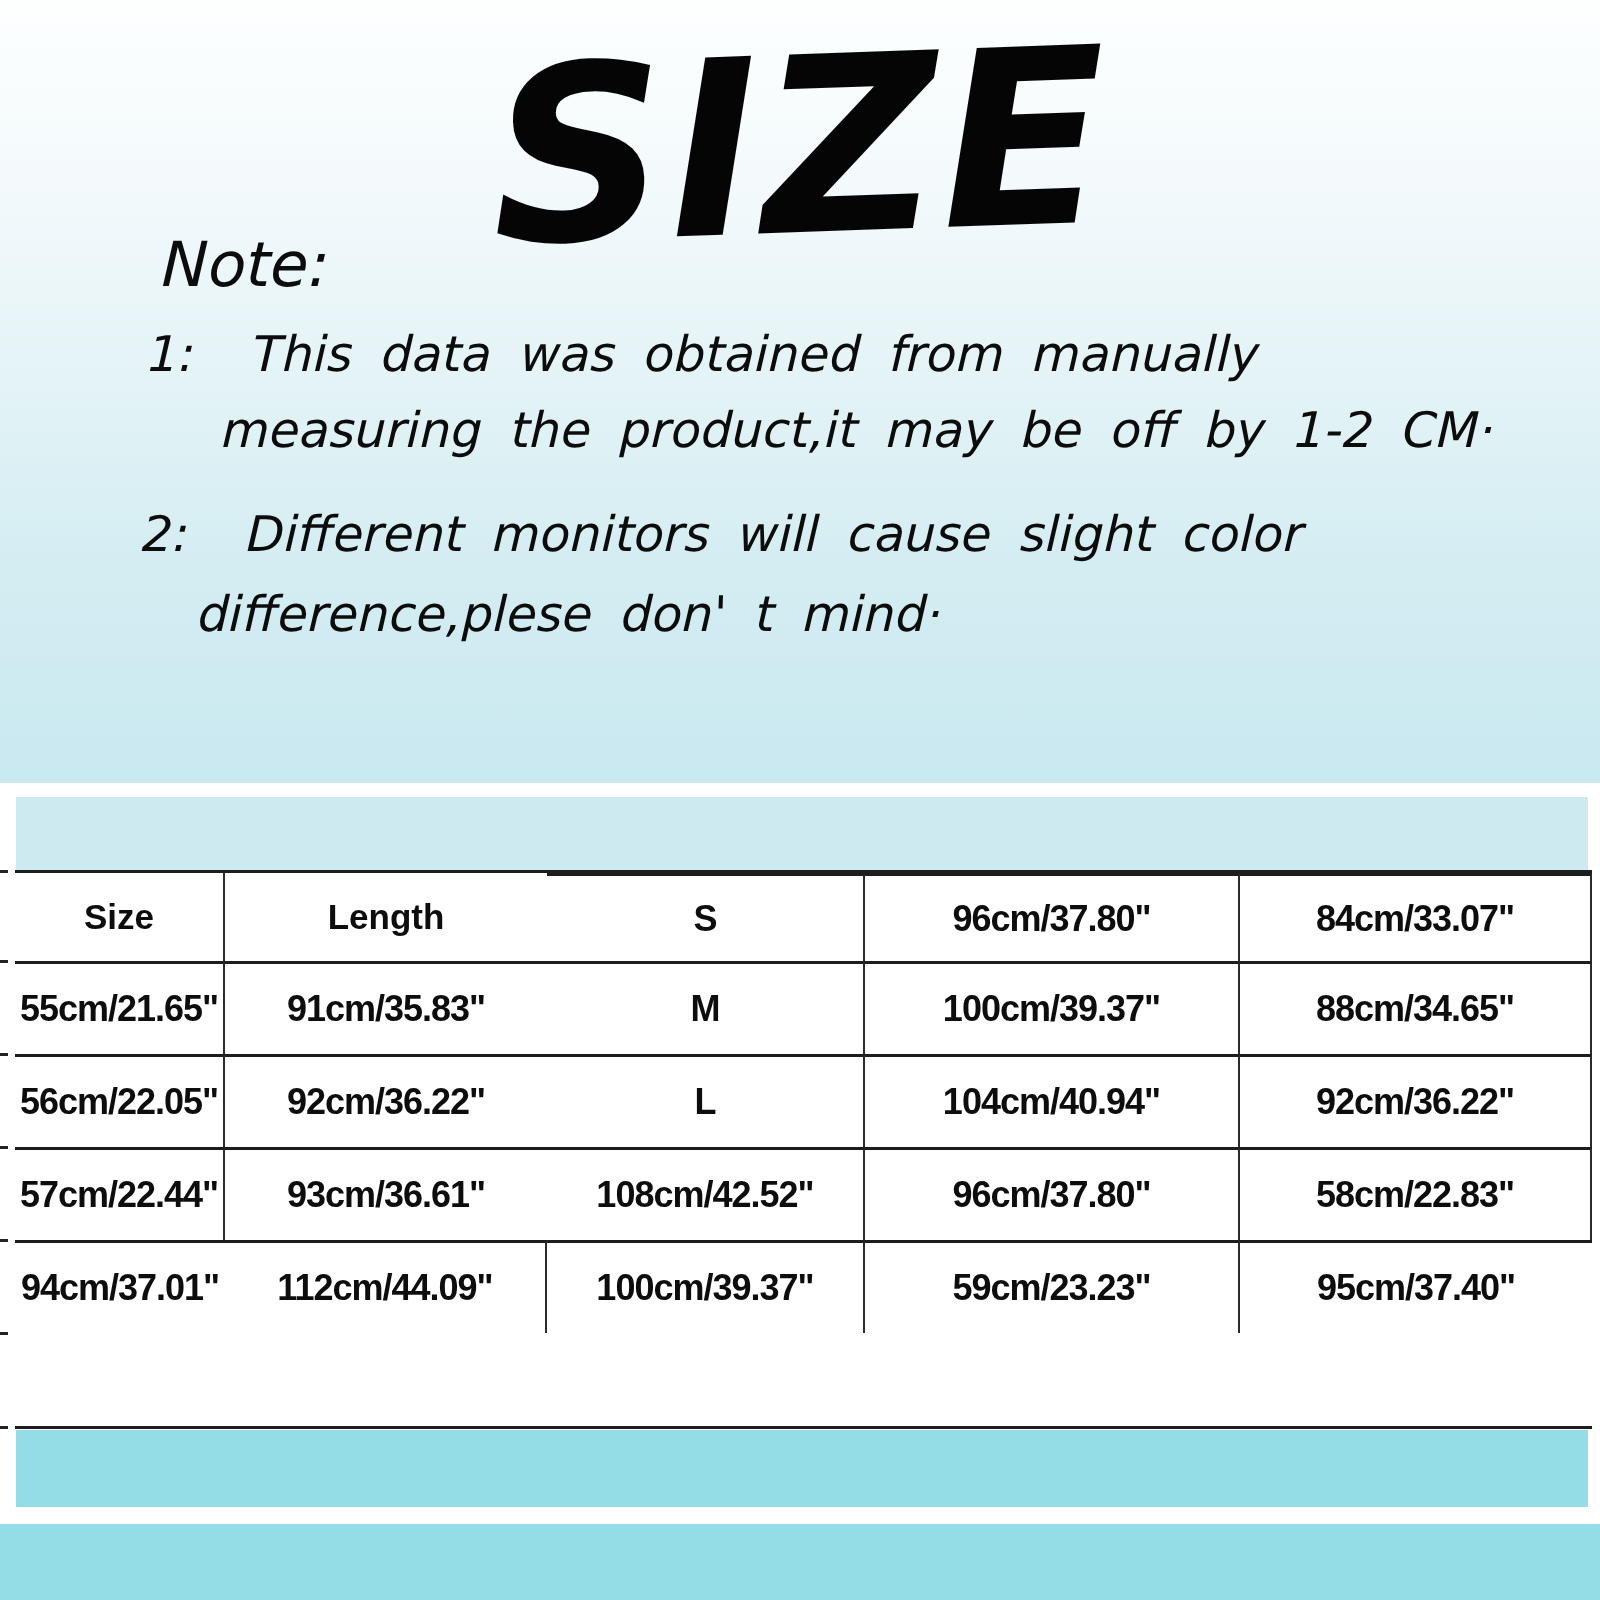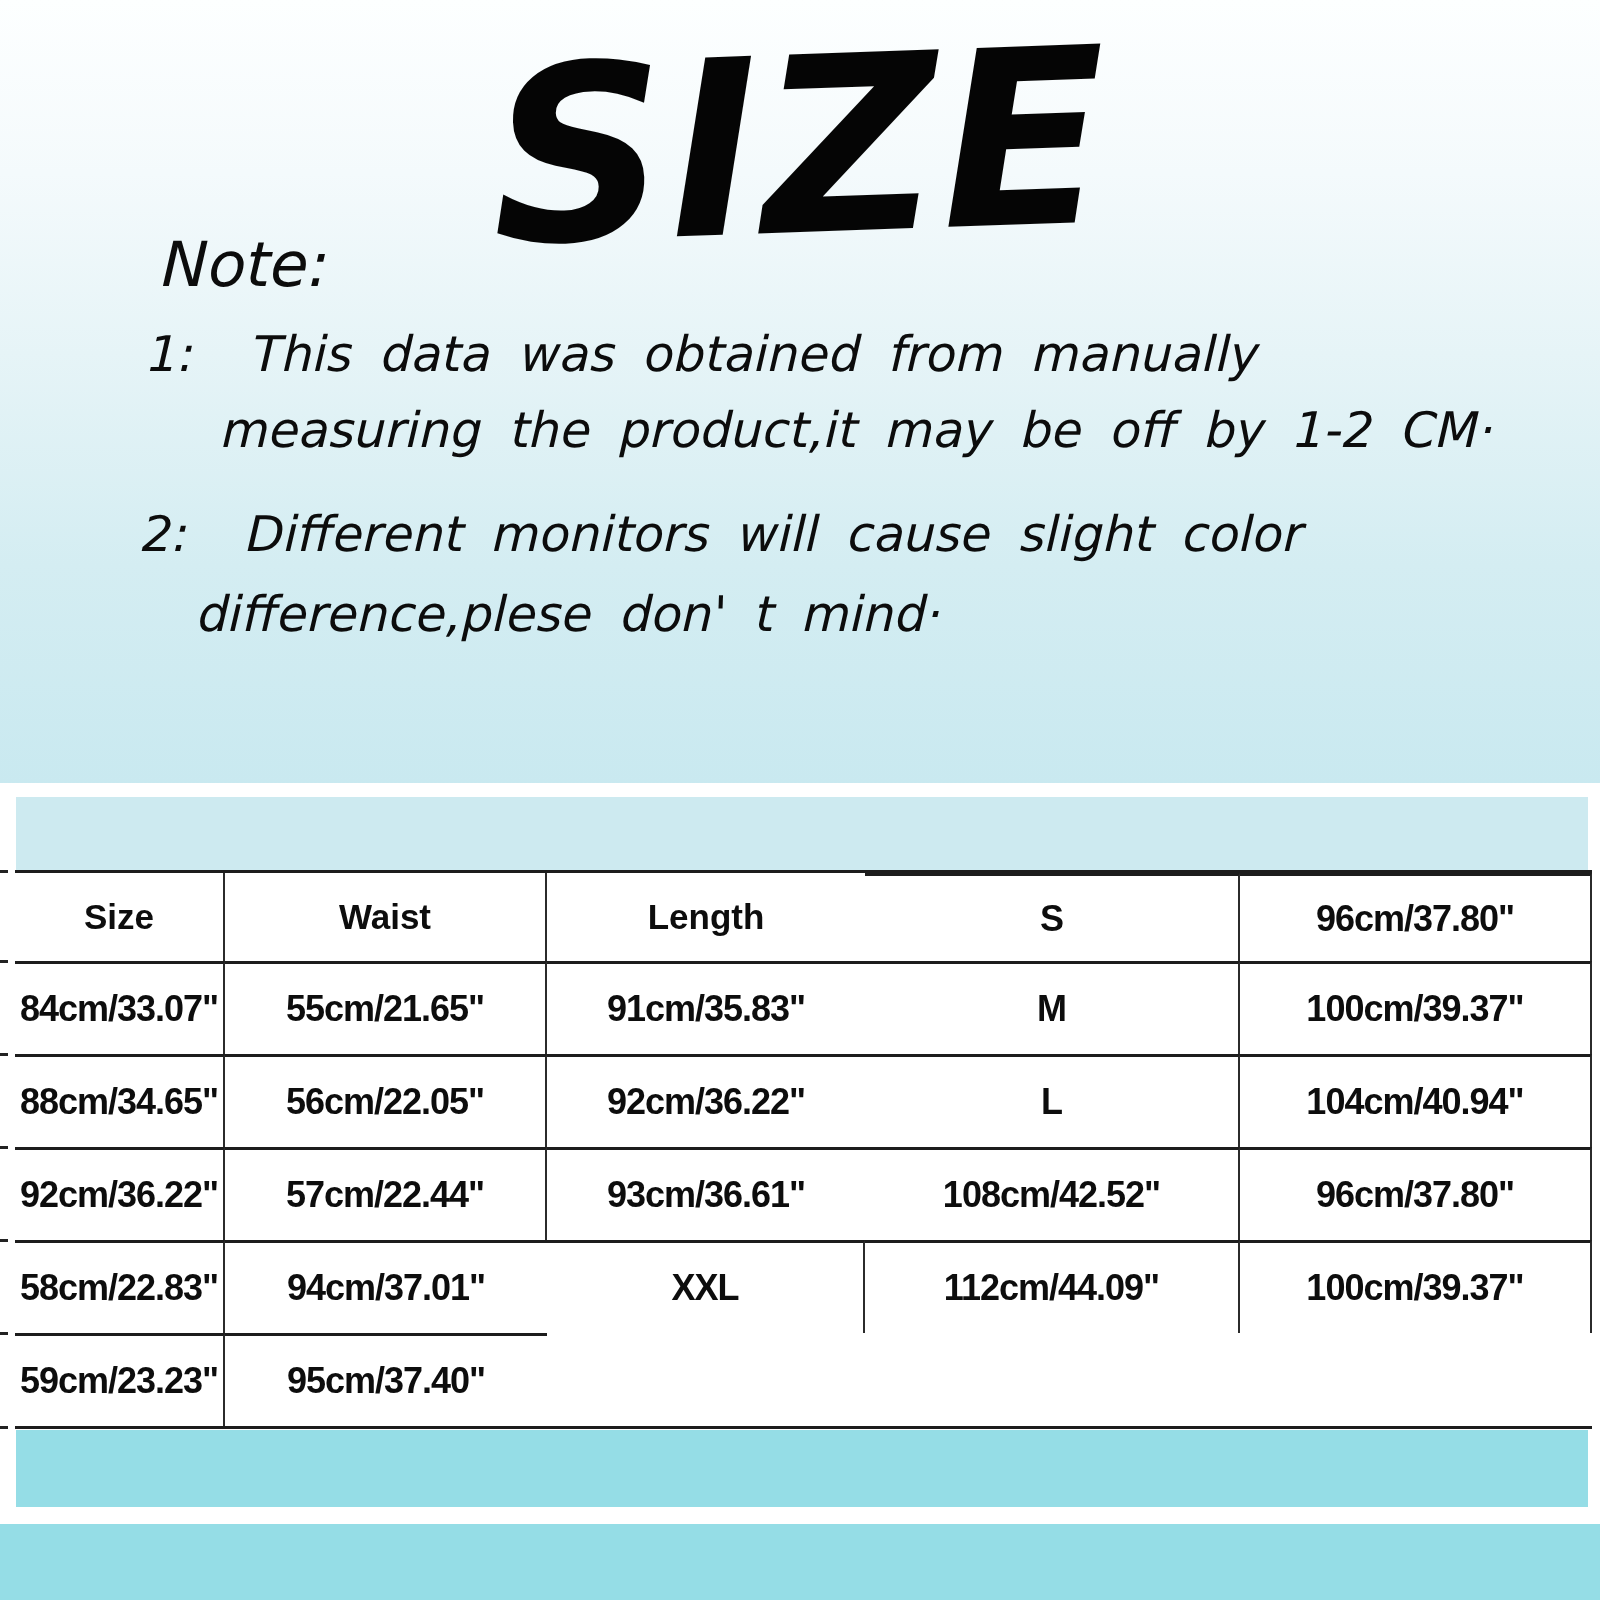"Waist" div.cell { html: <div>Waist</div> -> none }
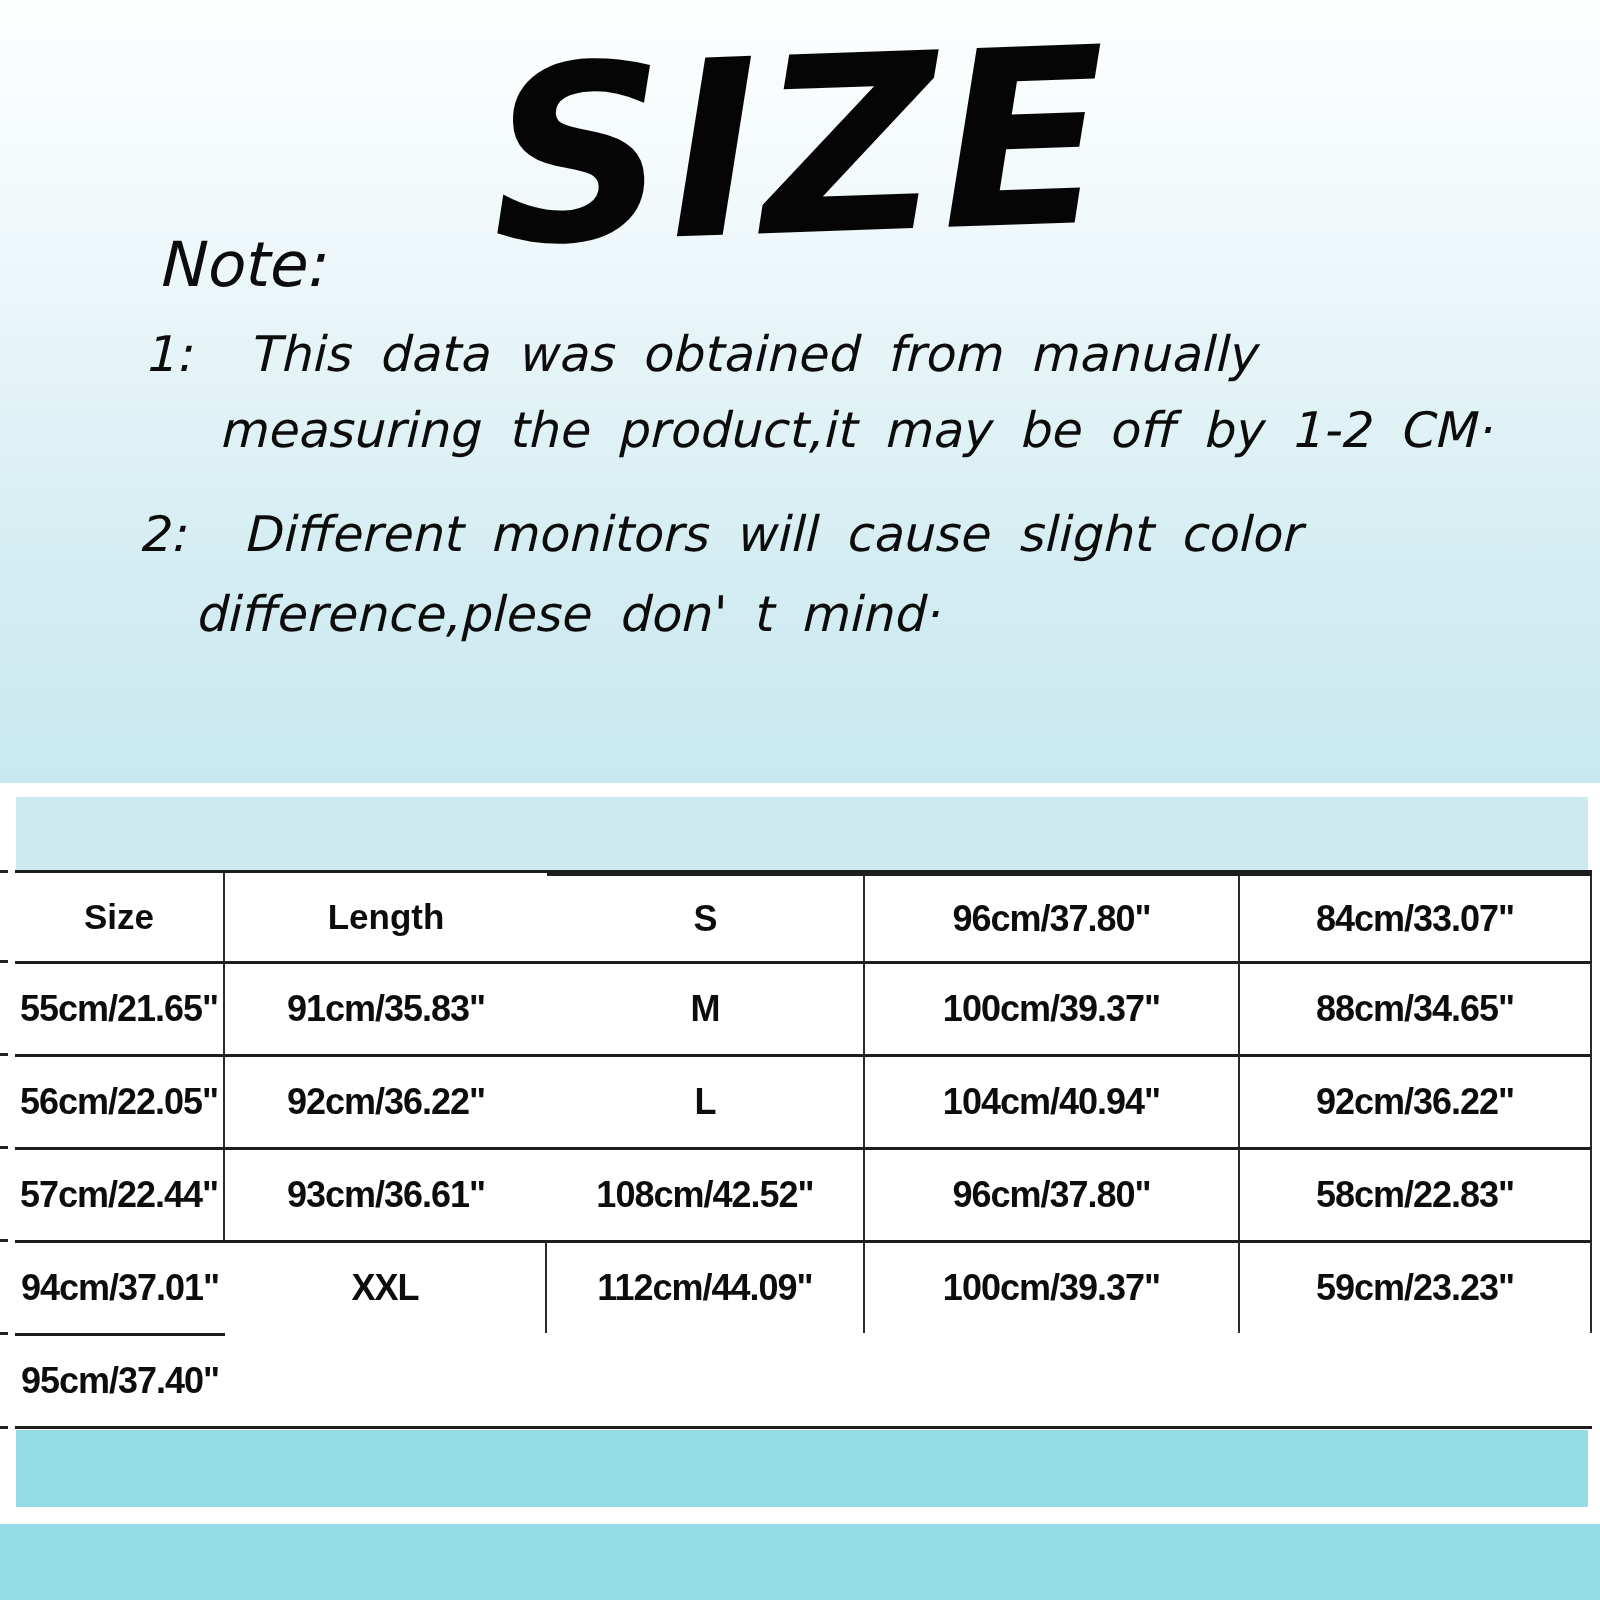"XXL" div.cell { html: <div>XXL</div> -> none }
